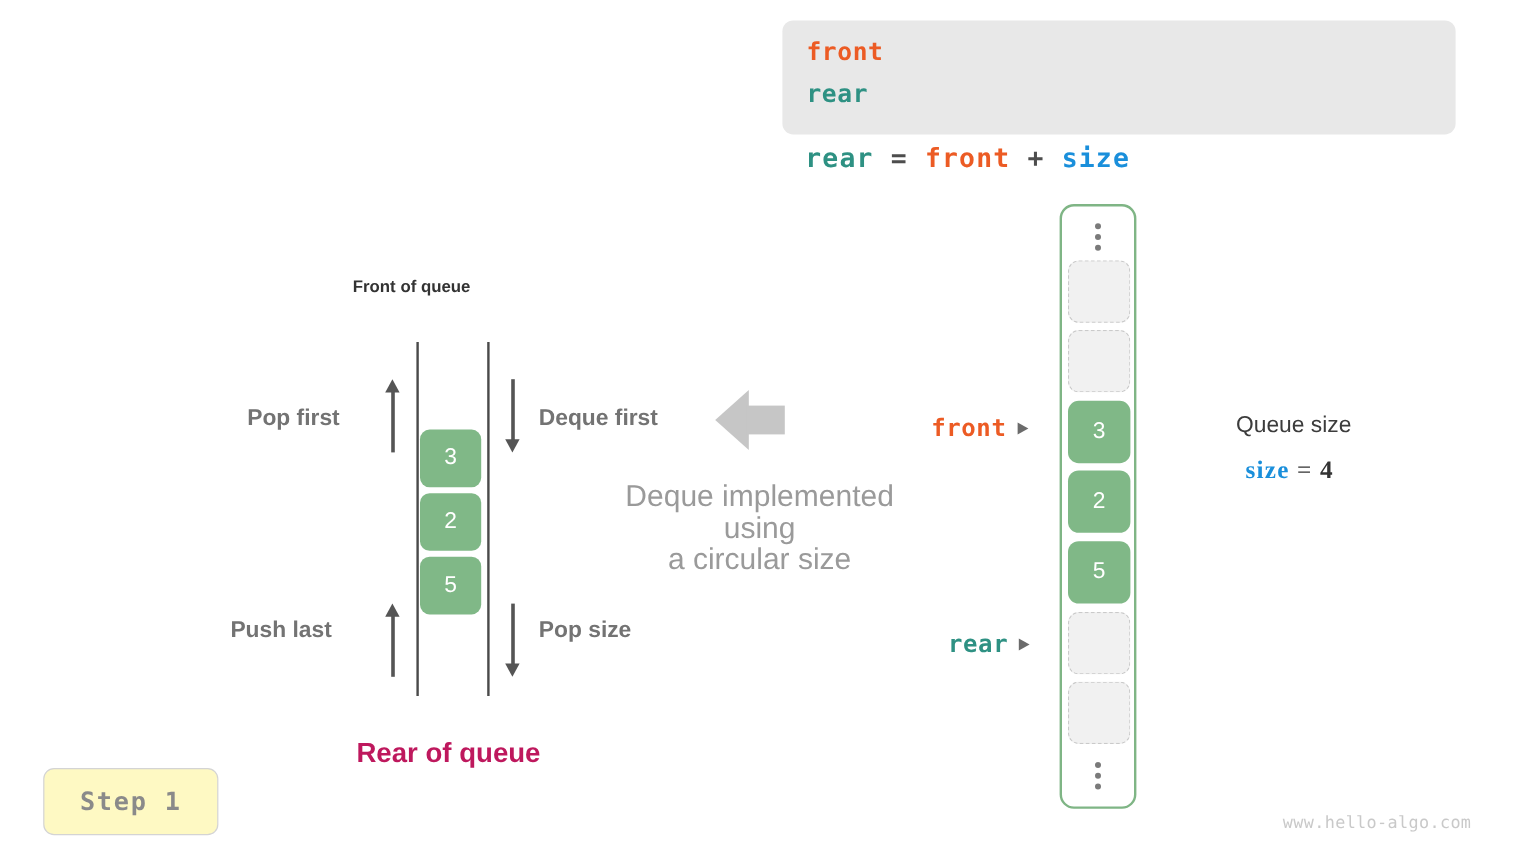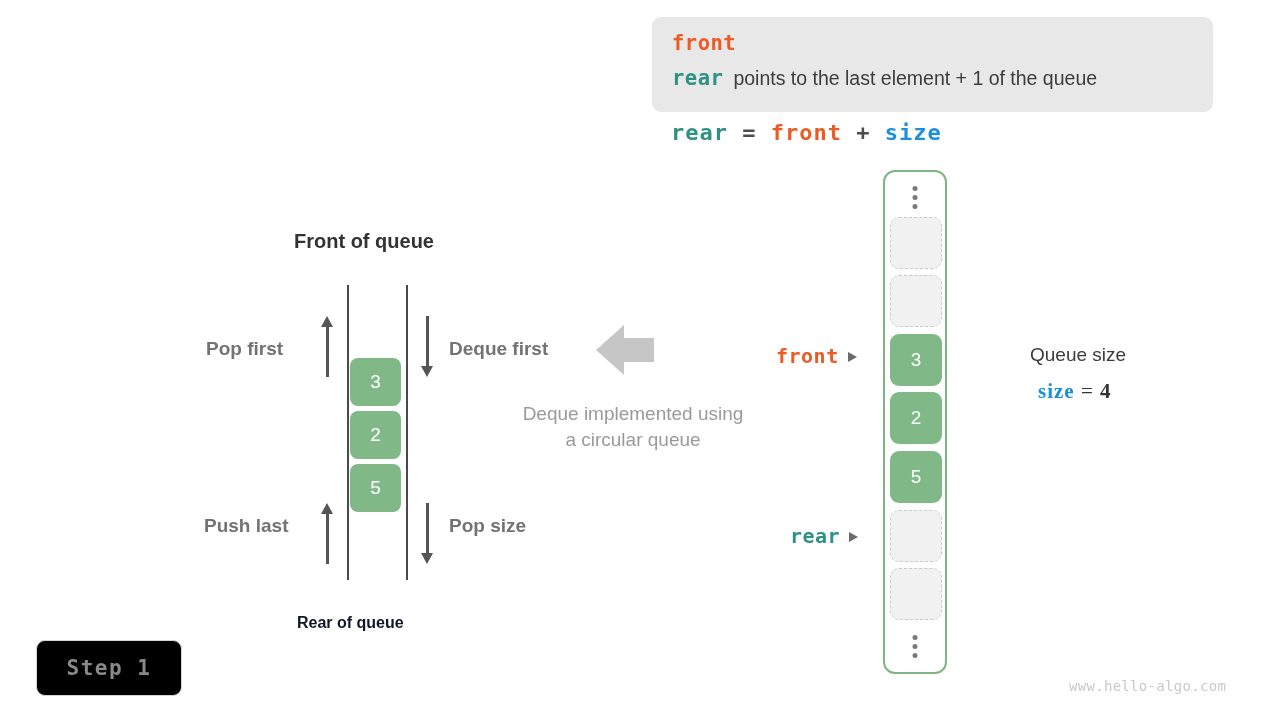"points to the last element" span.legend-txt { html: <span>points to the last element + 1 of the queue</span> -> none }
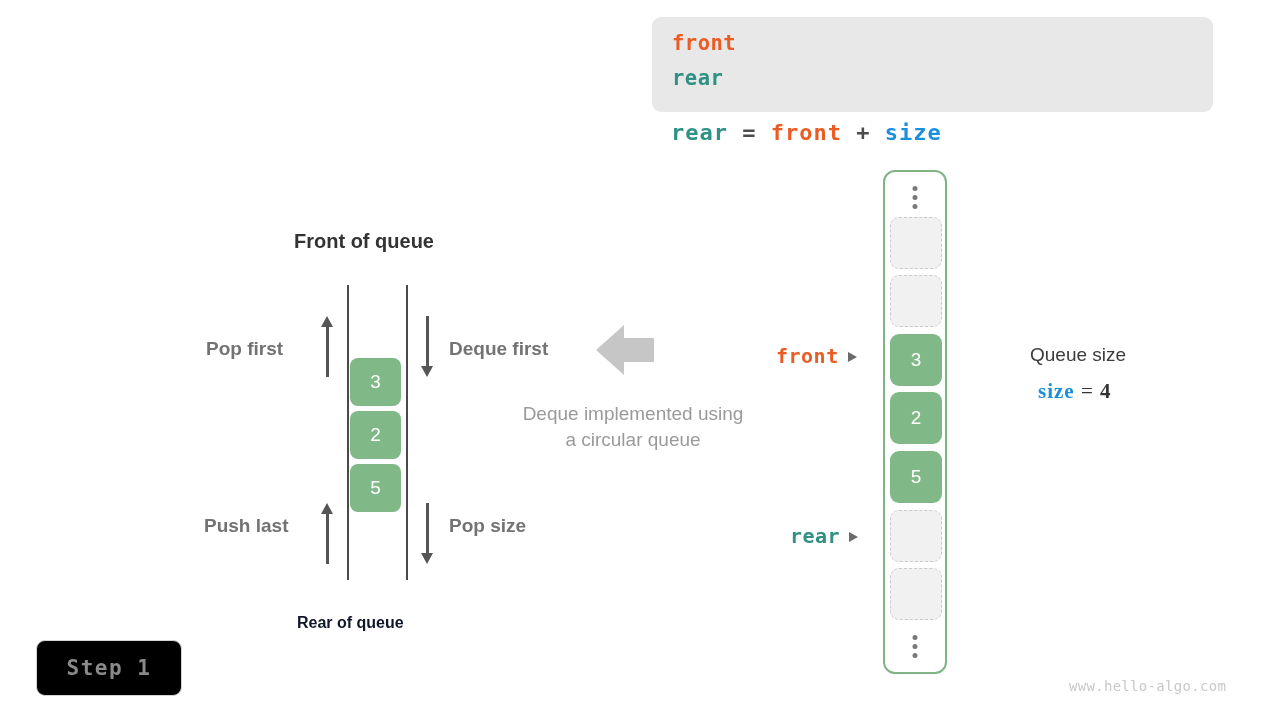"Front of queue" #front-of-queue-label { font-size: 20px -> 14px }
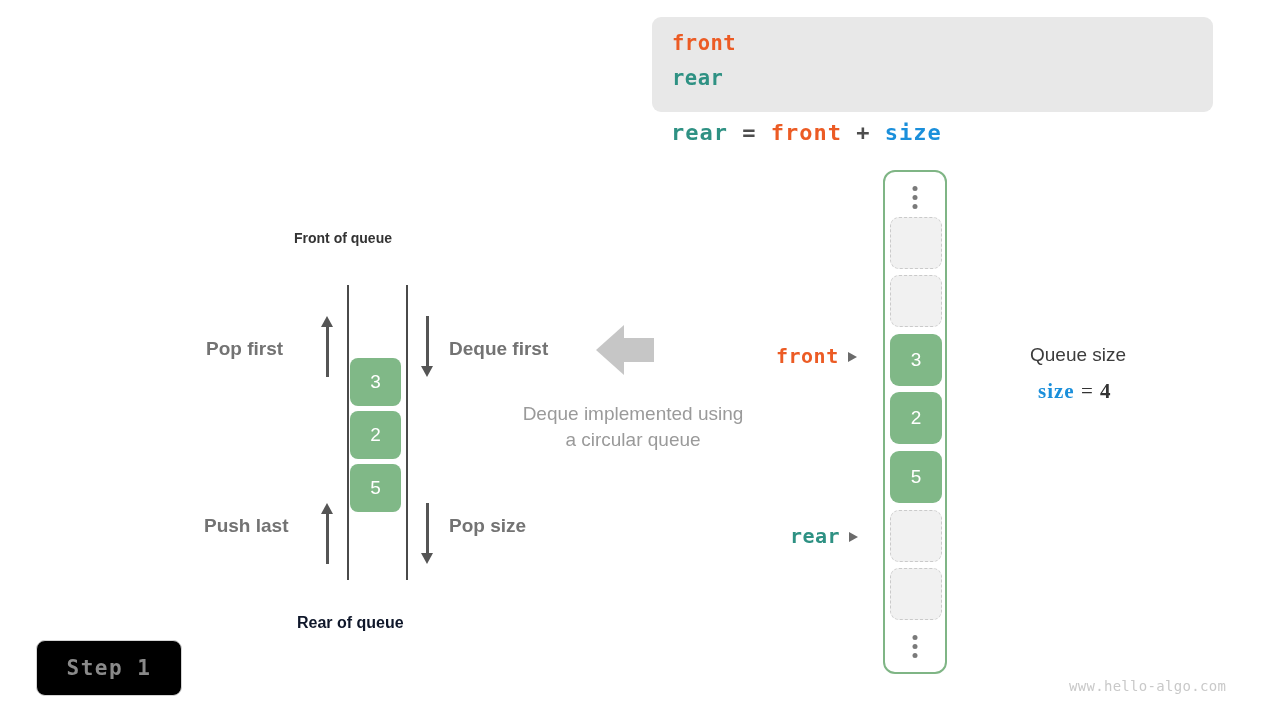"Deque implemented using" #caption { font-size: 19px -> 25px }
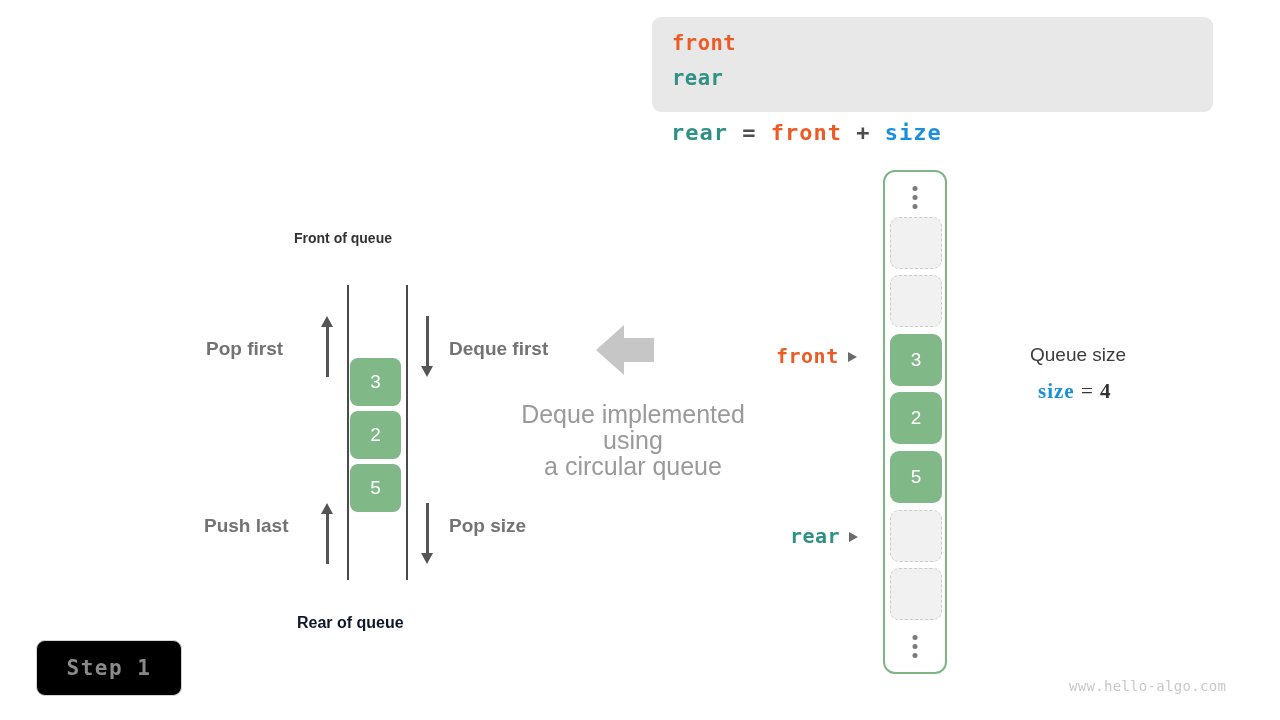"a circular queue" div { text: queue -> size }
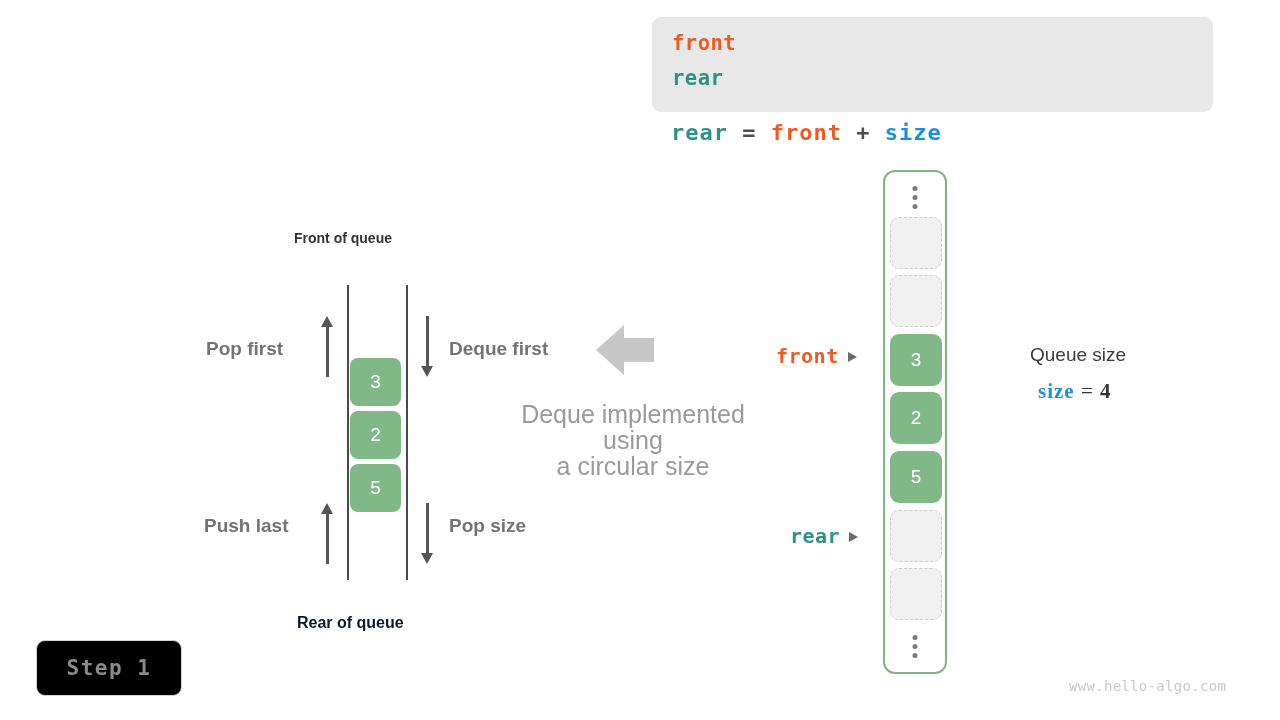"Push last" #label-push-last { left: 204px -> 192px }
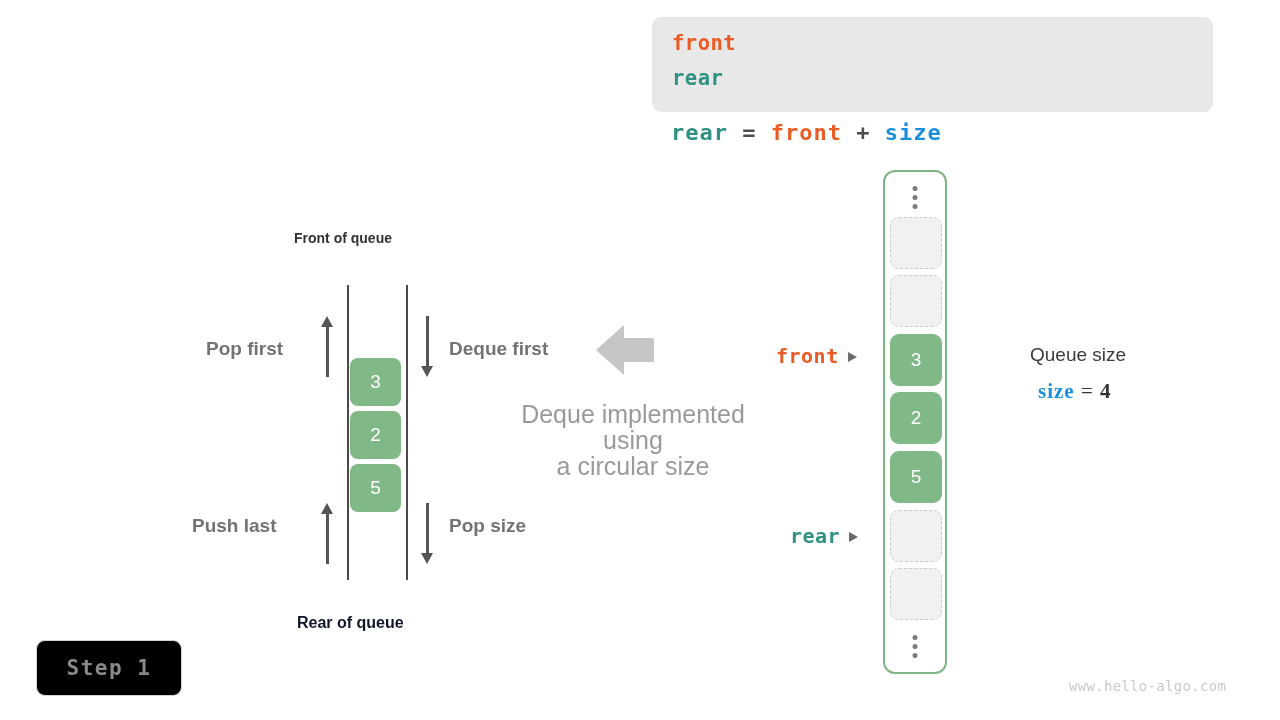"Rear of queue" #rear-of-queue-label { color: #0f172a -> #be185d; font-size: 16px -> 23px }
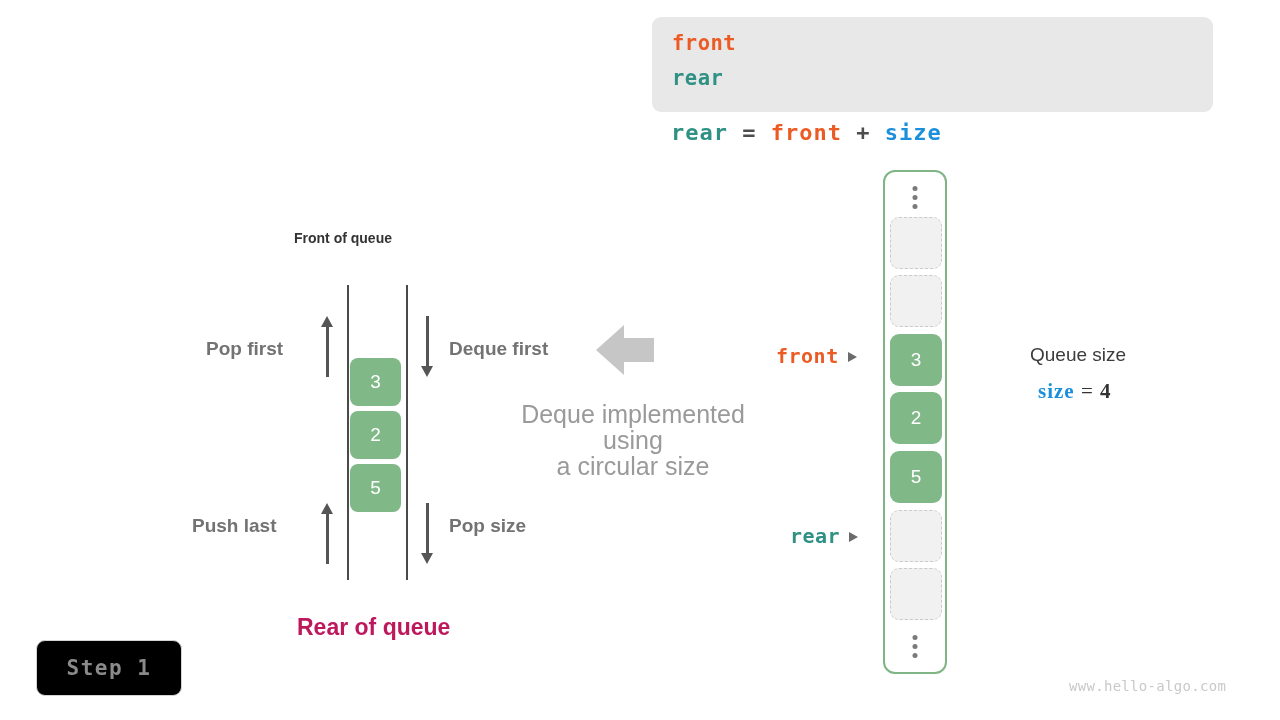"Step 1" #step-badge { background: #000000 -> #fef9c3 }
